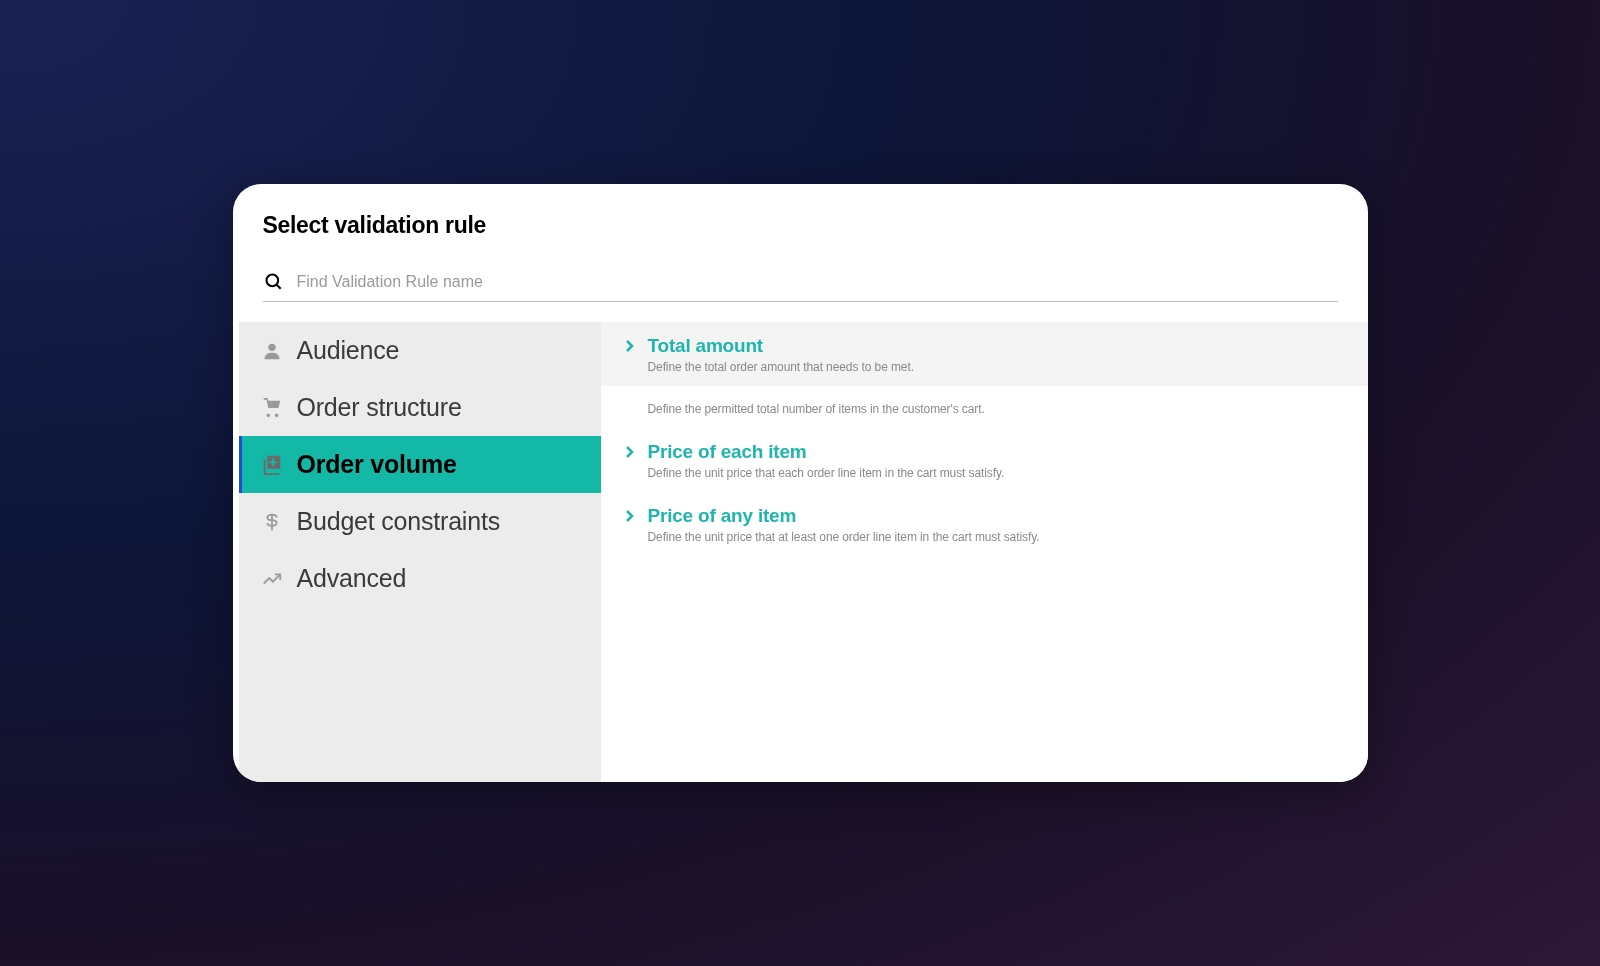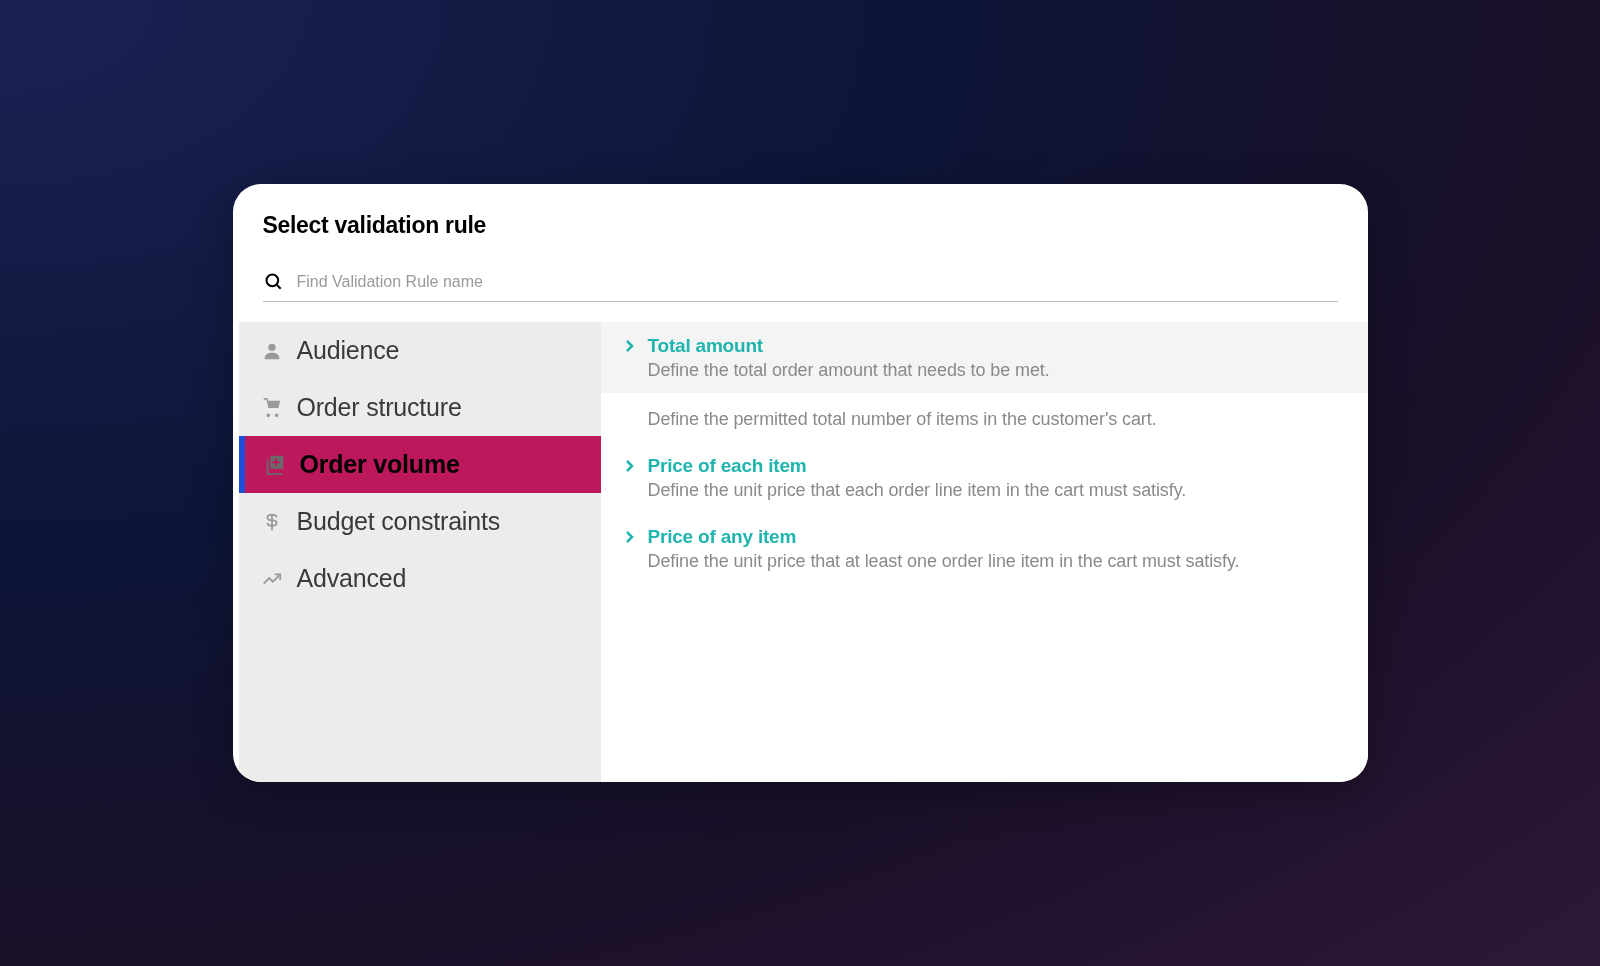"Define the total order amount" .rule-desc { font-size: 18px -> 12px }
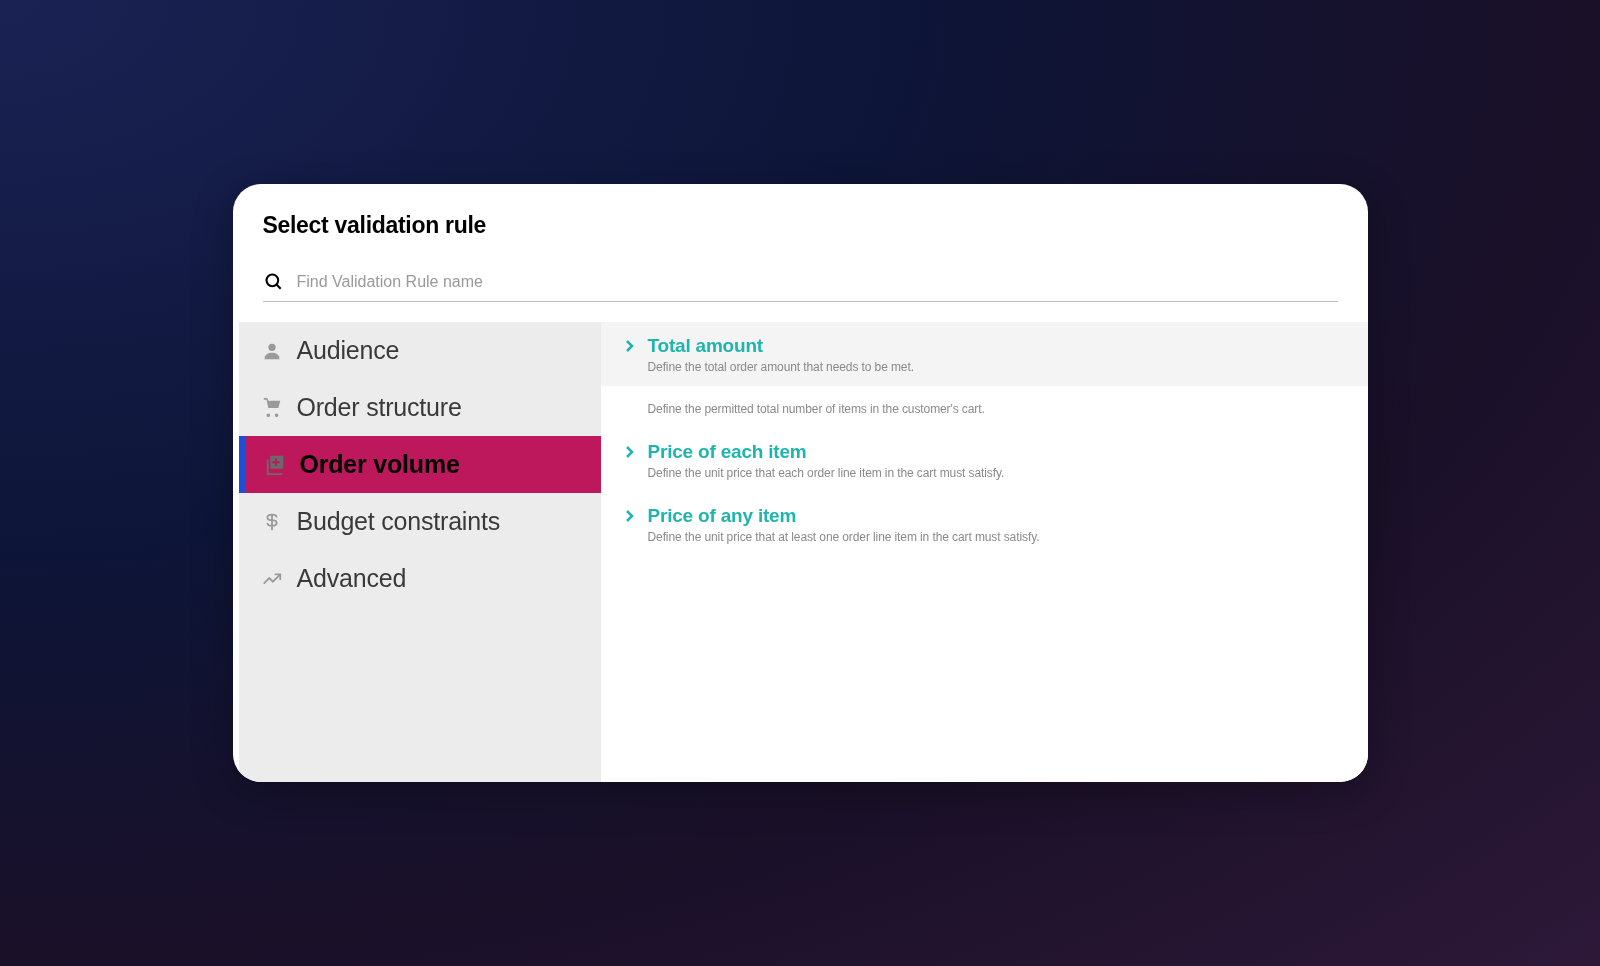"Order volume" .sidebar-item.active { background: #be185d -> #14b8a6; border-left: 6px solid #1d4ed8 -> 3px solid #1d4ed8 }
